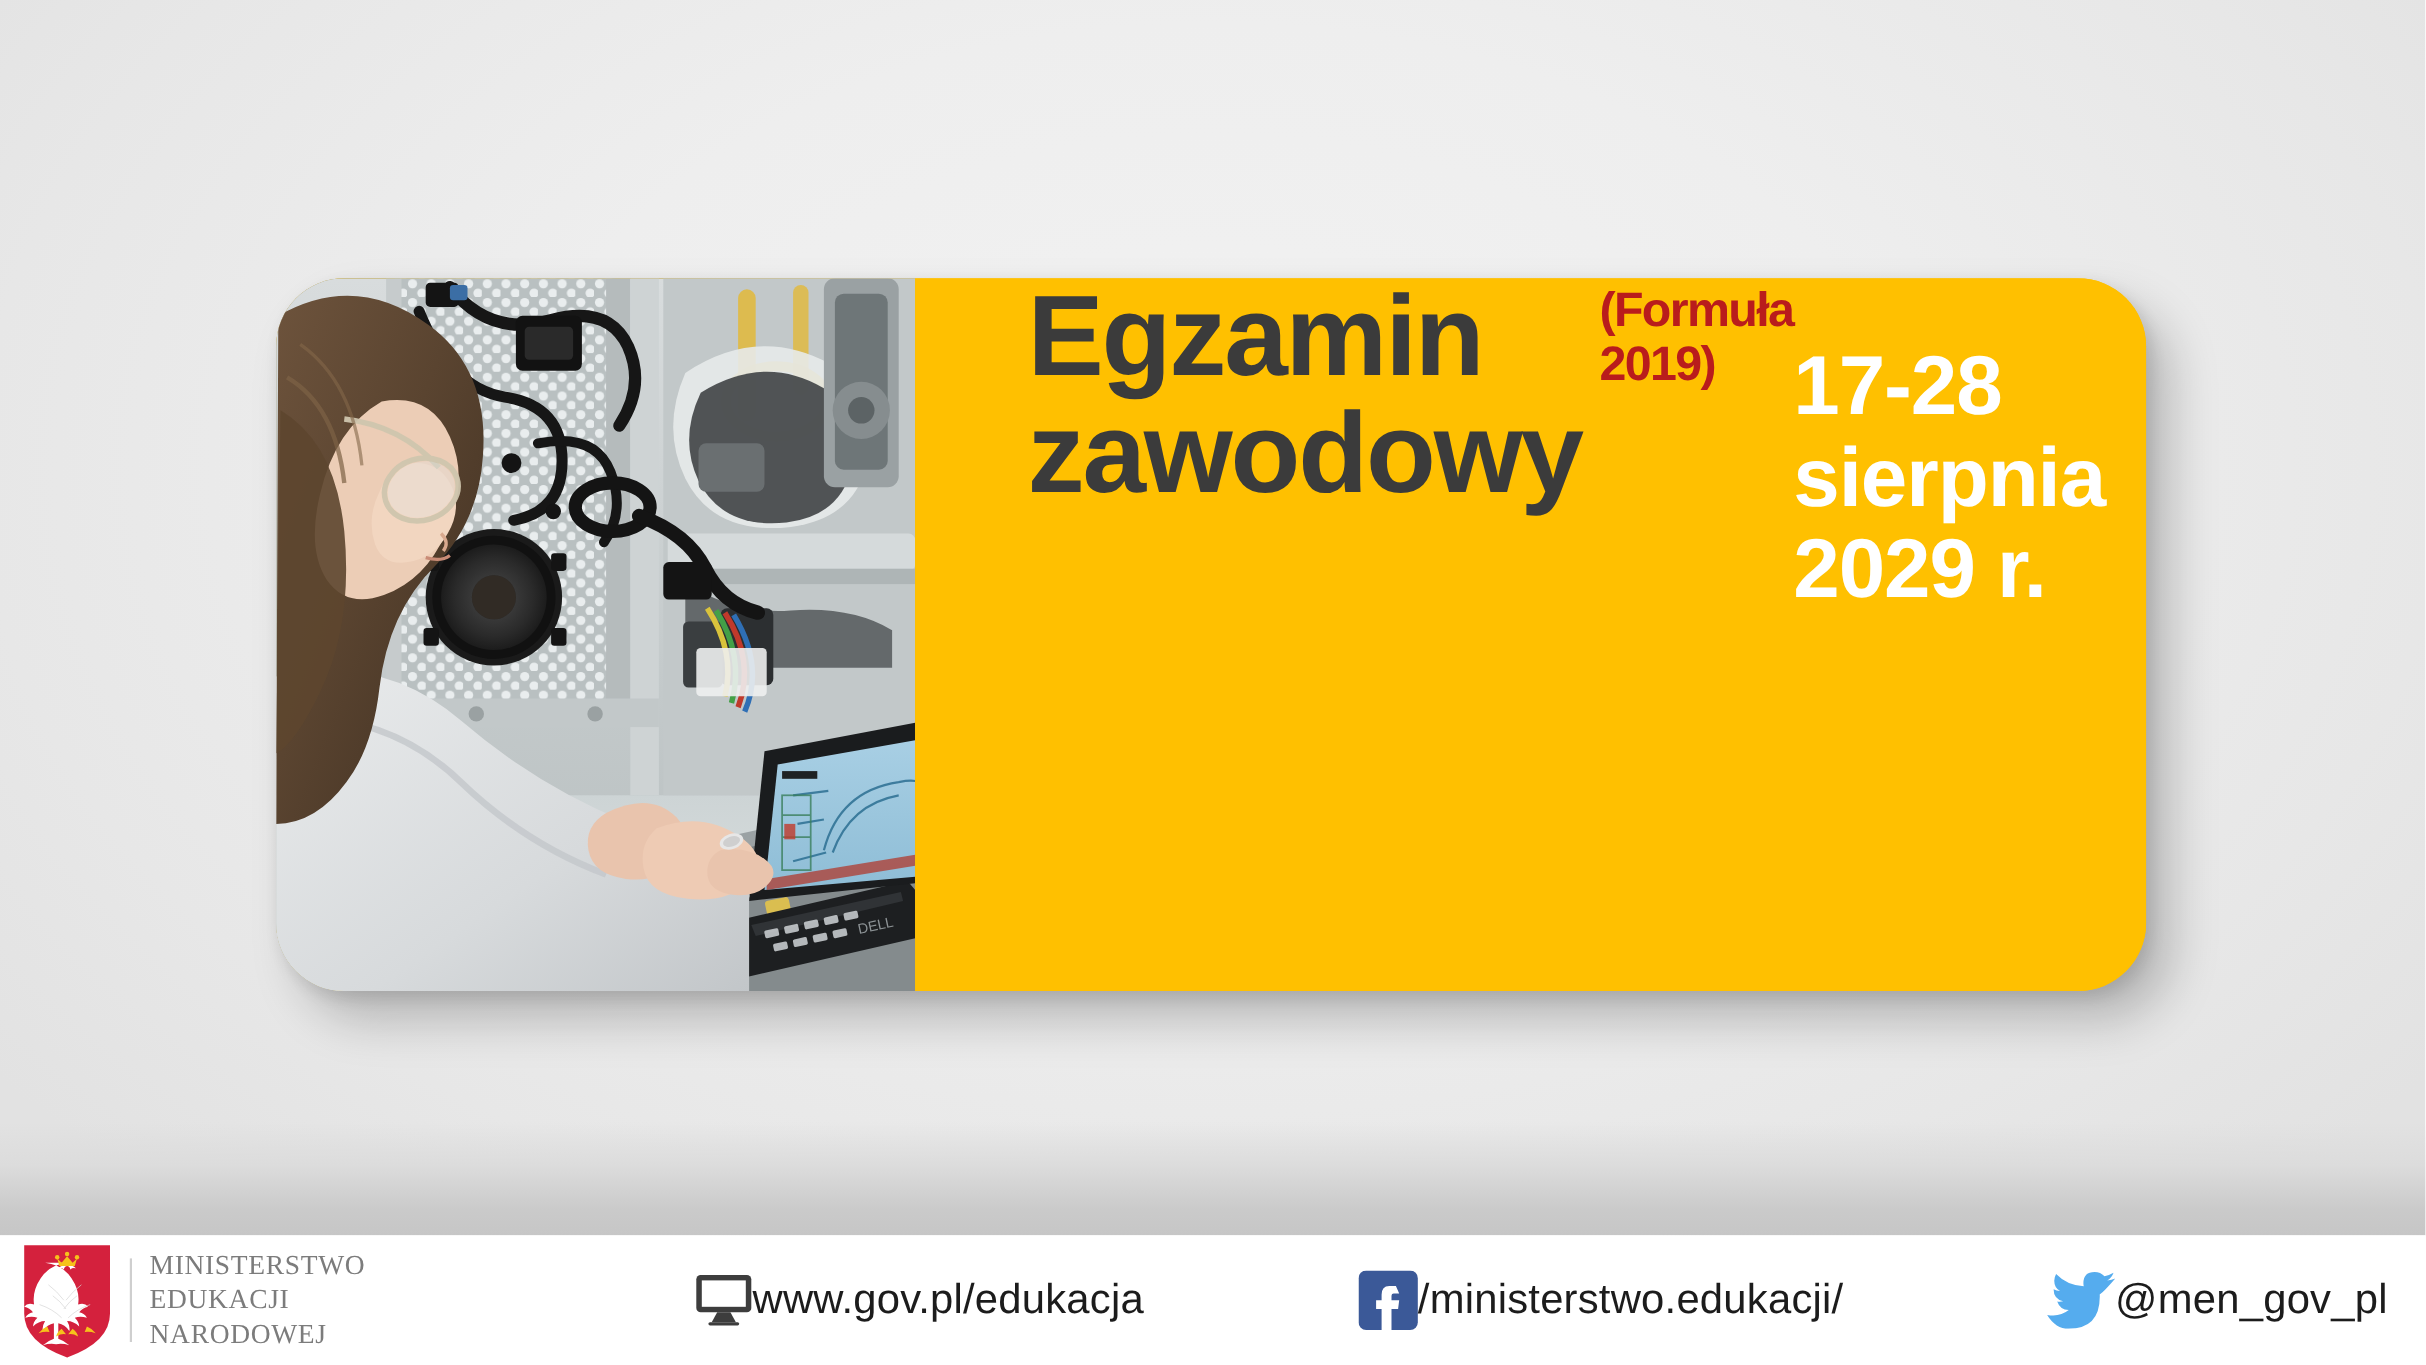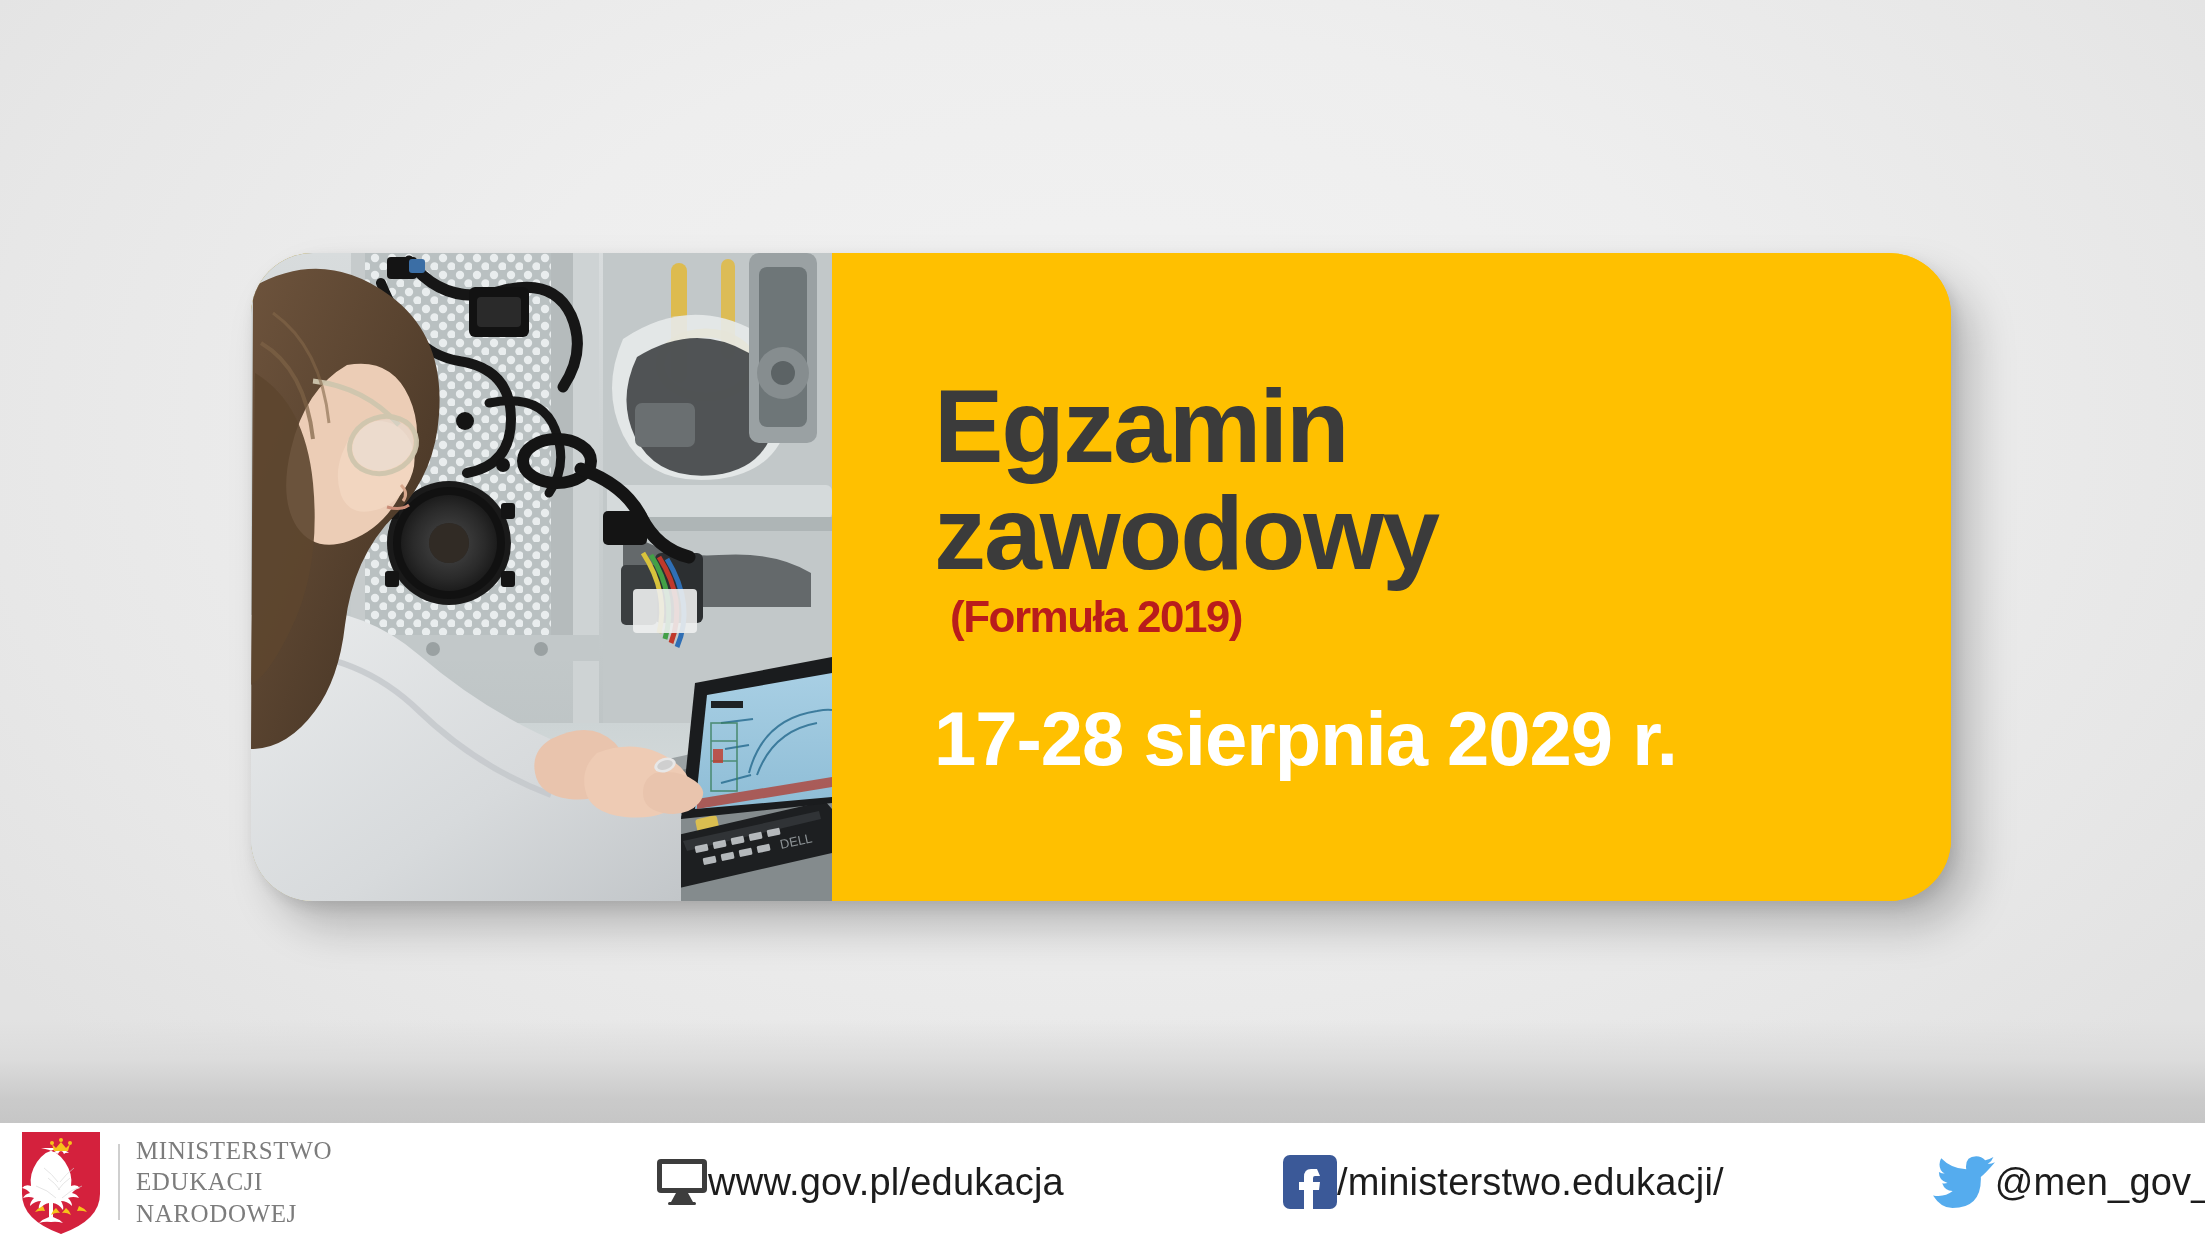"Egzamin" .panel { flex-direction: column -> none }
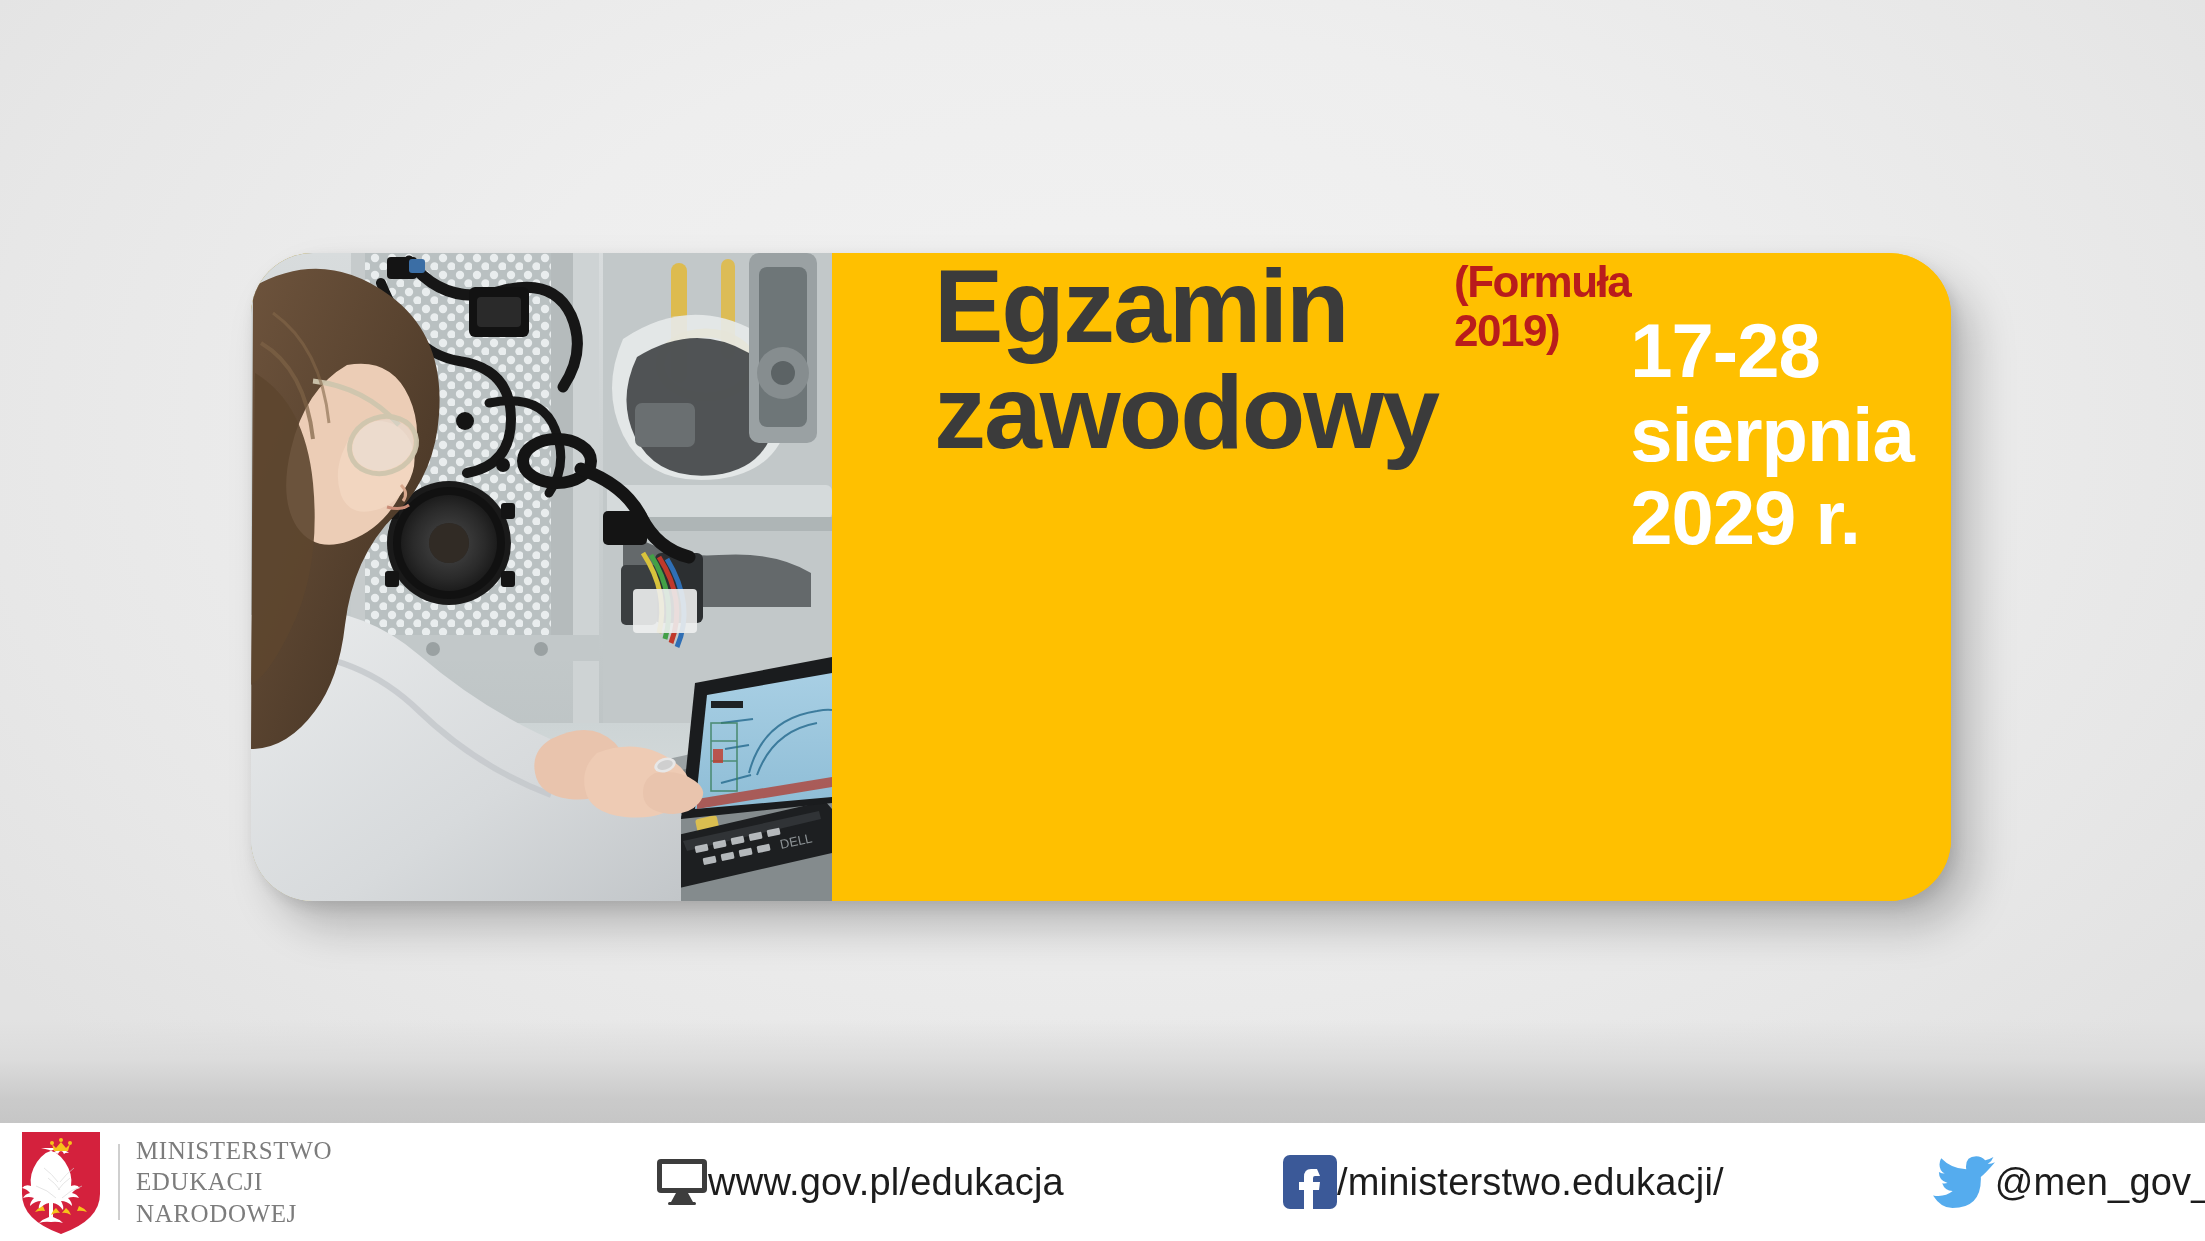"MINISTERSTWO" #footer { gap: 24px -> none }
